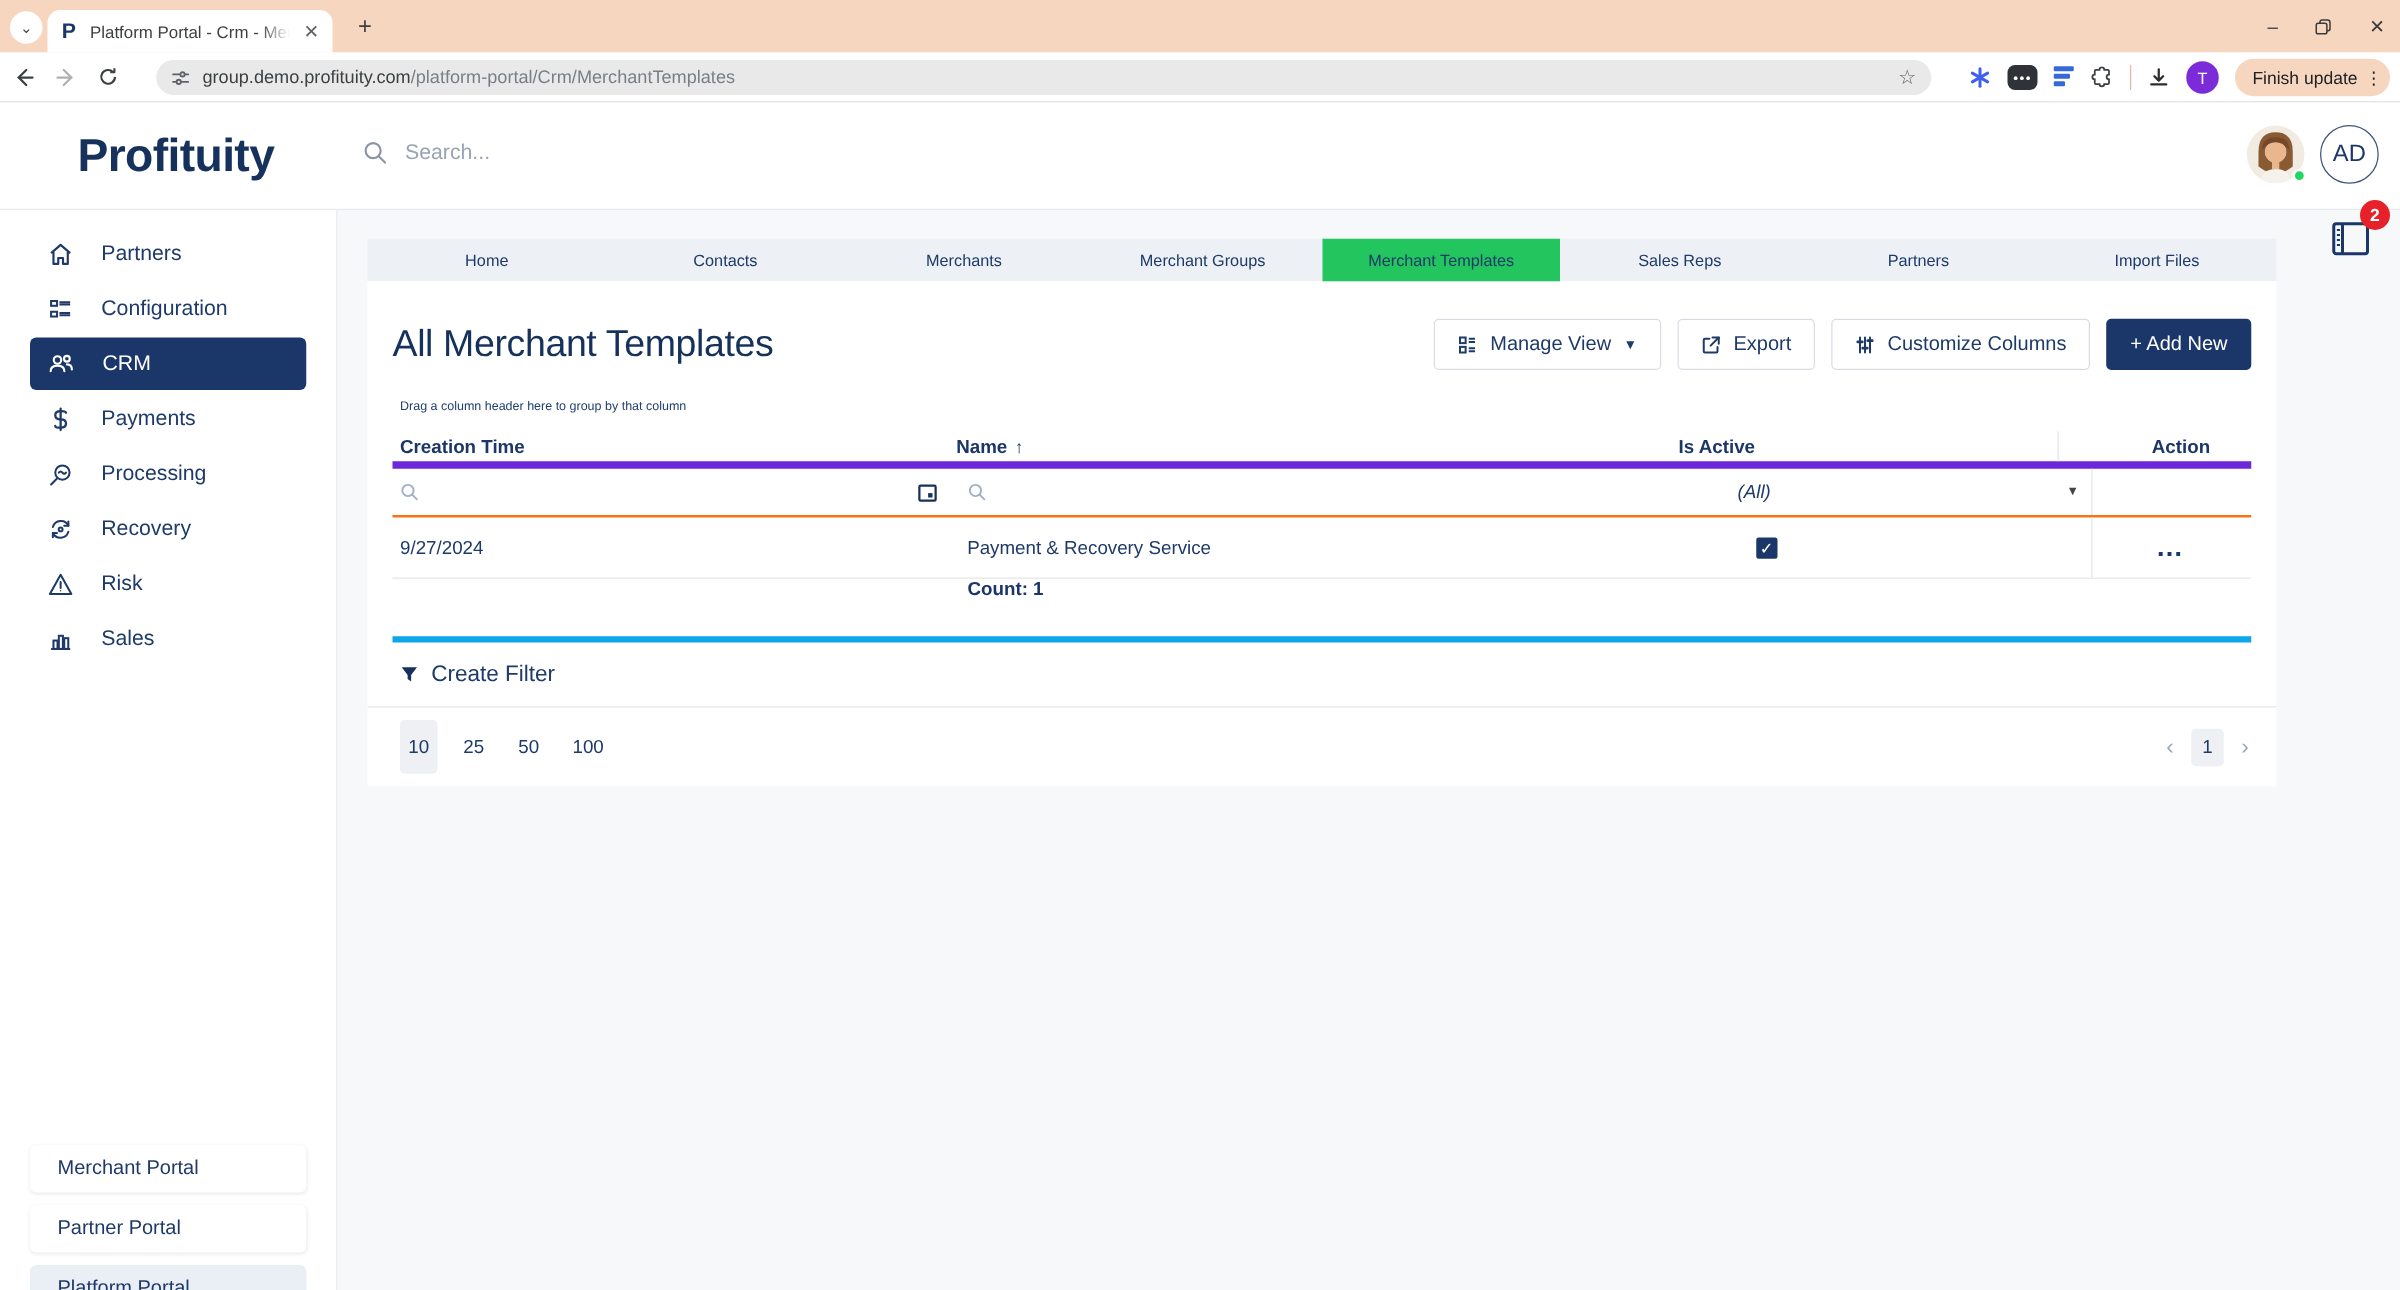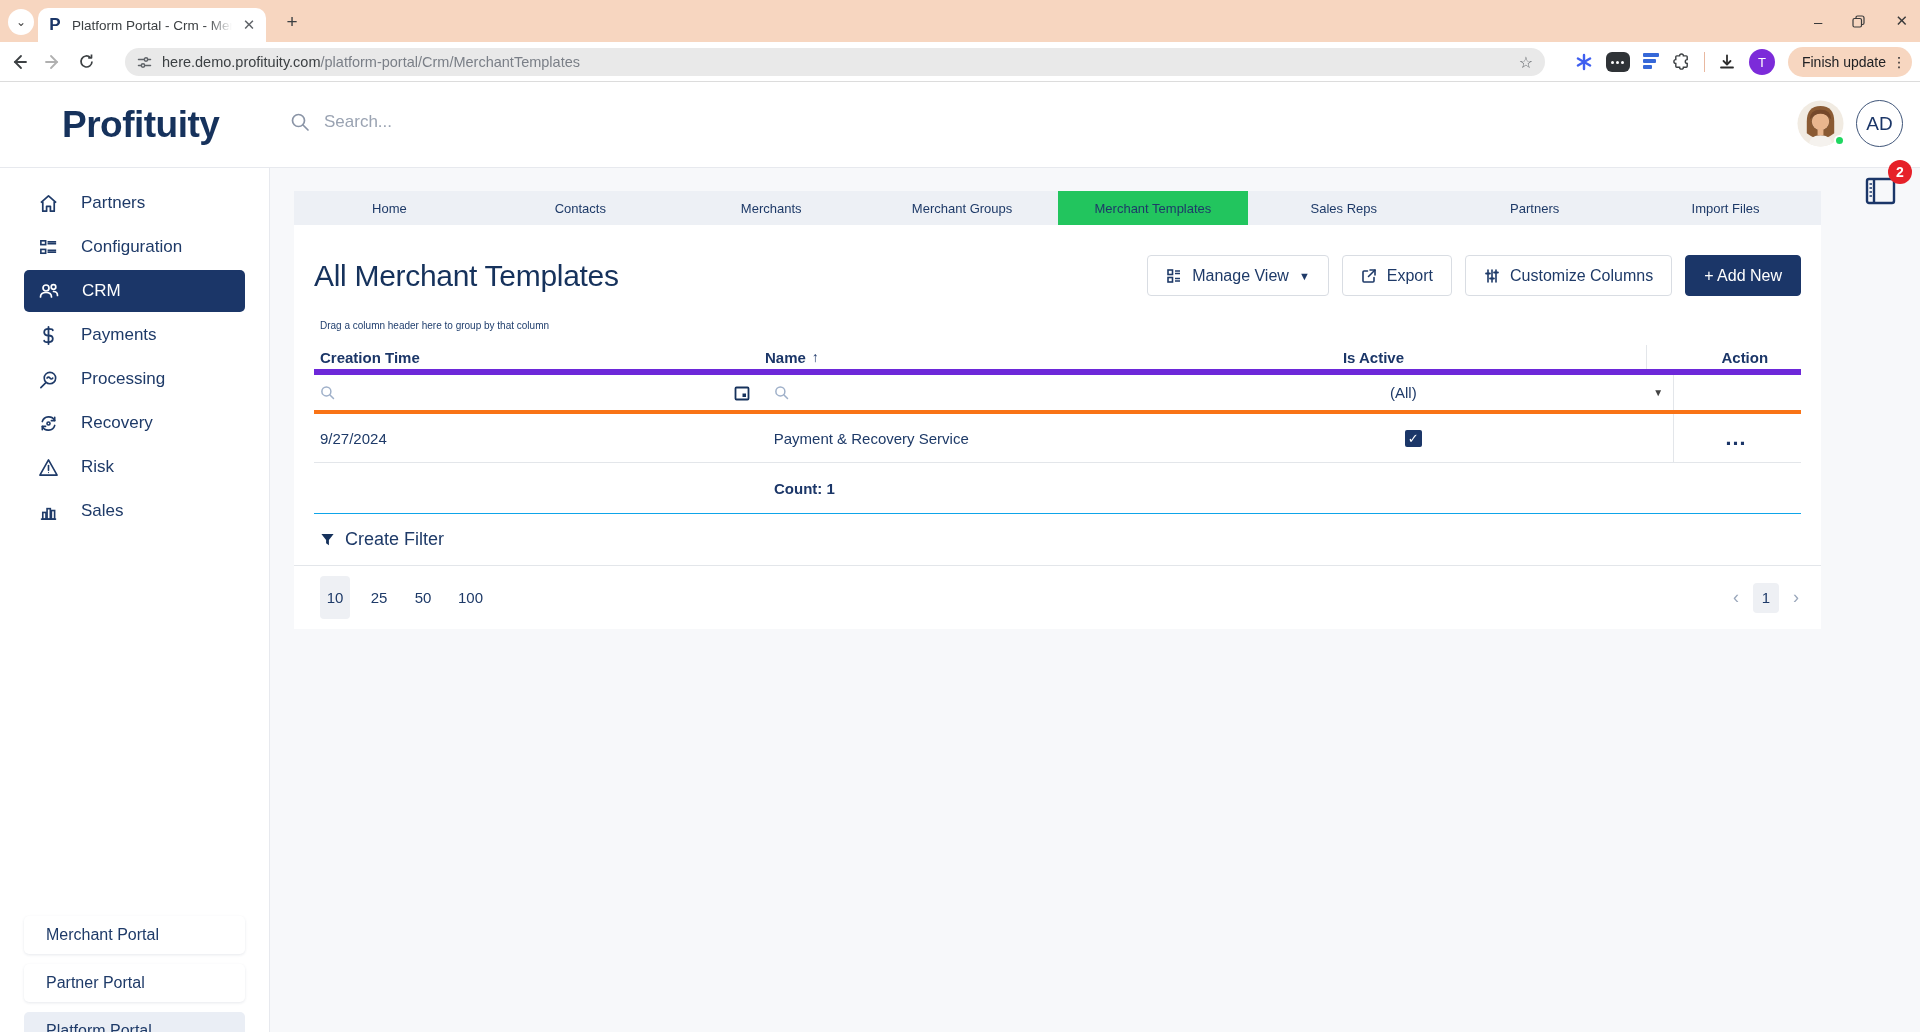"here.demo.profituity.com" span { text: here.demo.profituity.com -> group.demo.profituity.com }
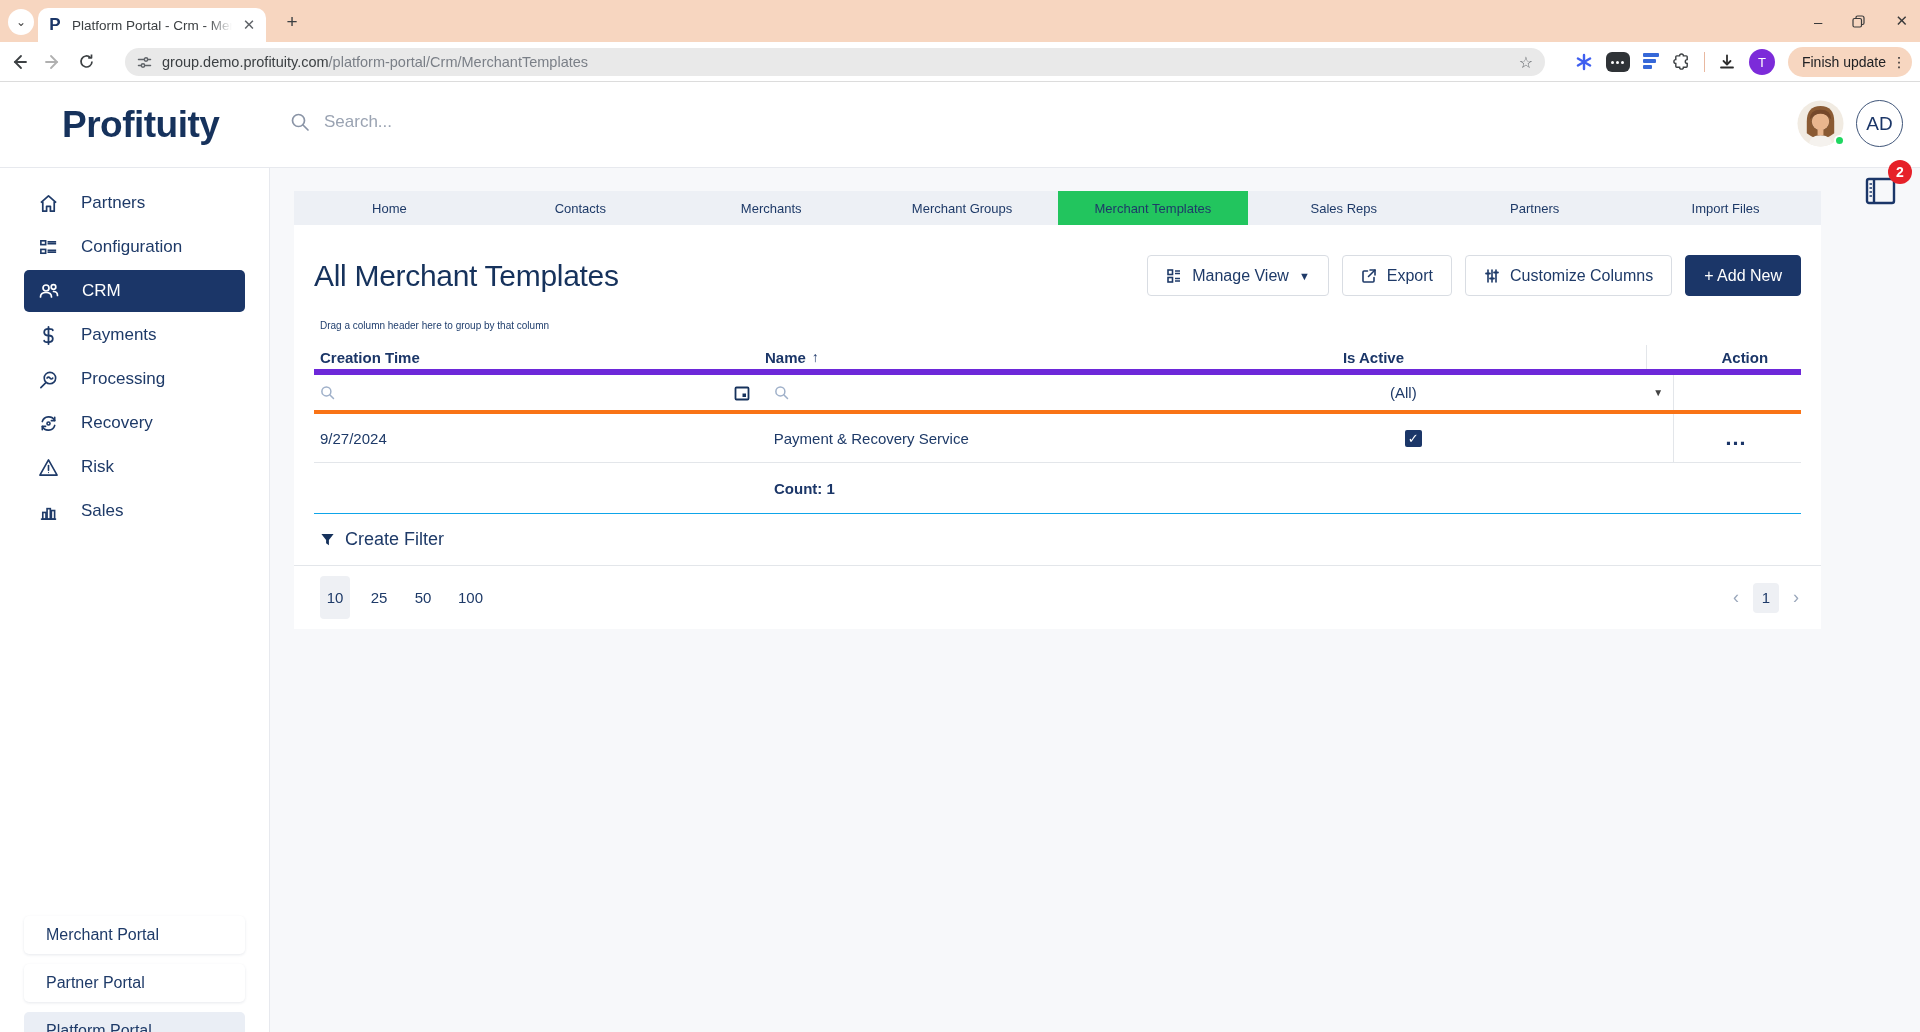"(All)" .filter-row { border-bottom: 4px solid #f97316 -> 2px solid #f97316; font-style: none -> italic }
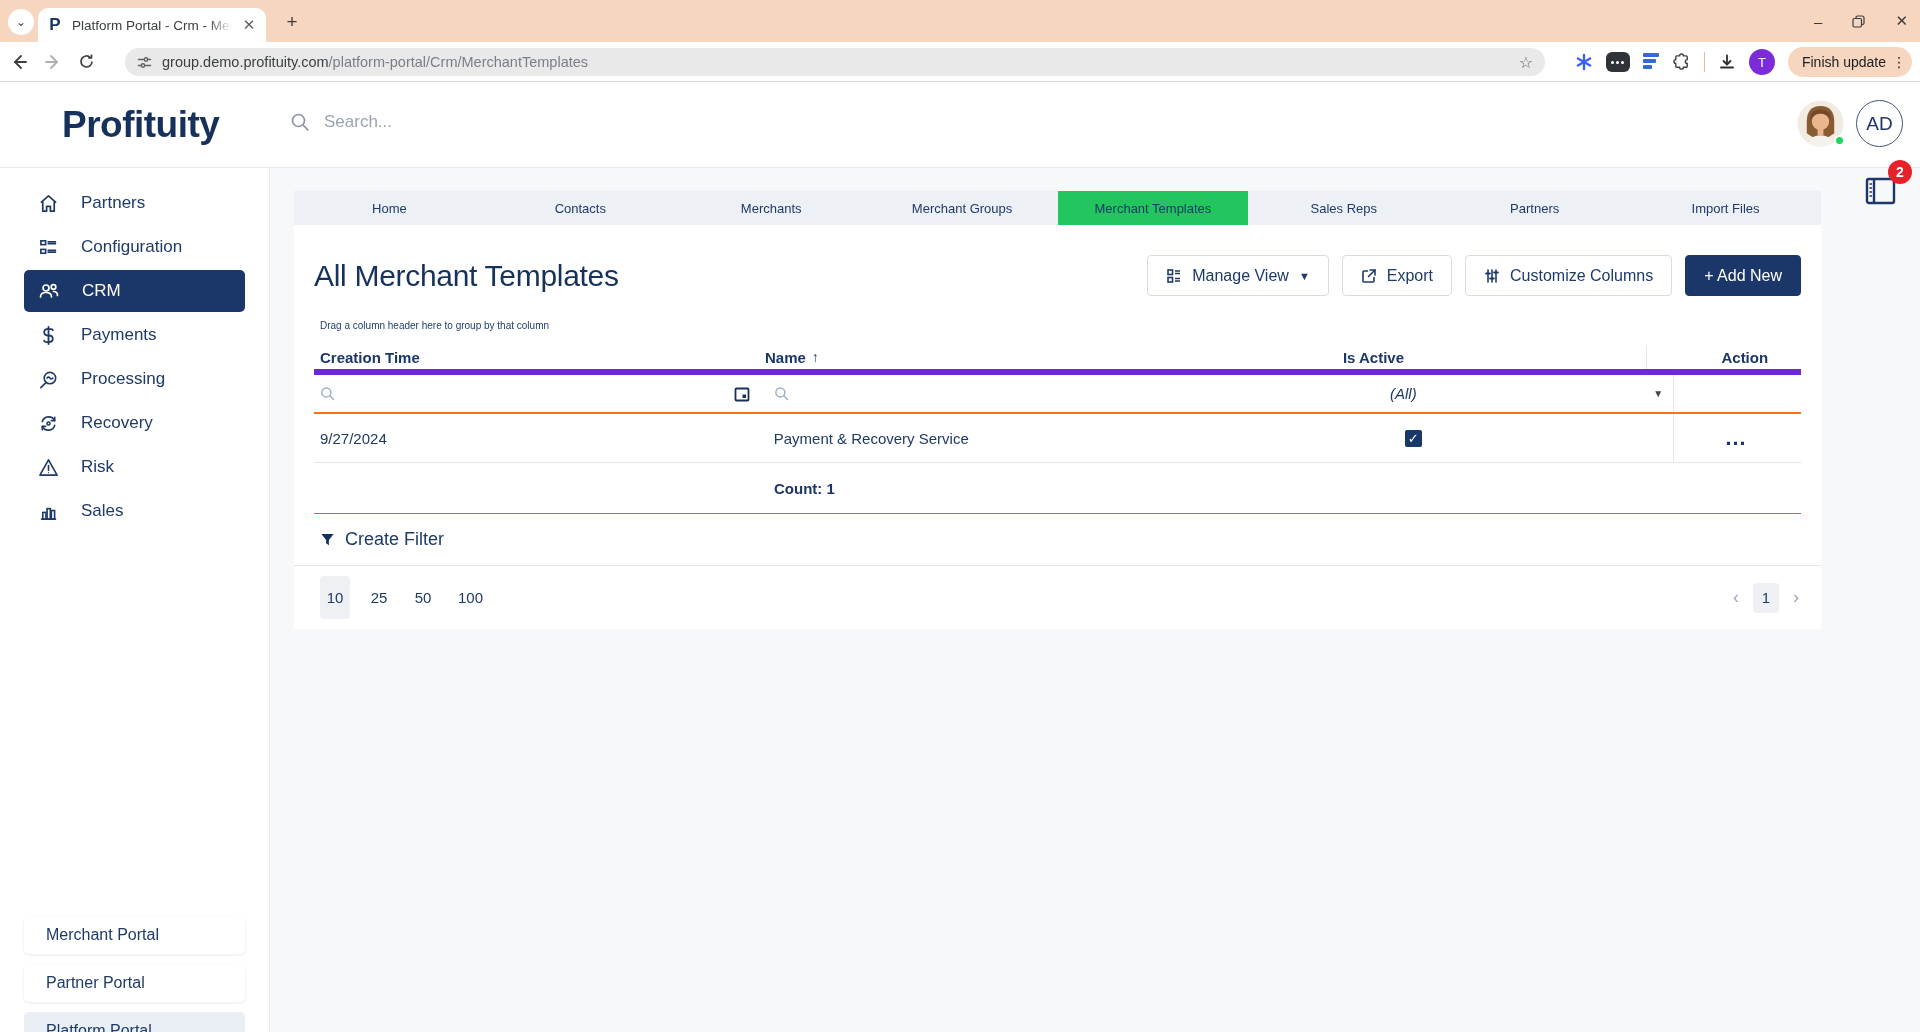"Count: 1" .count-row { align-items: center -> flex-start; border-bottom: 1px solid #0ea5e9 -> 5px solid #0ea5e9 }
